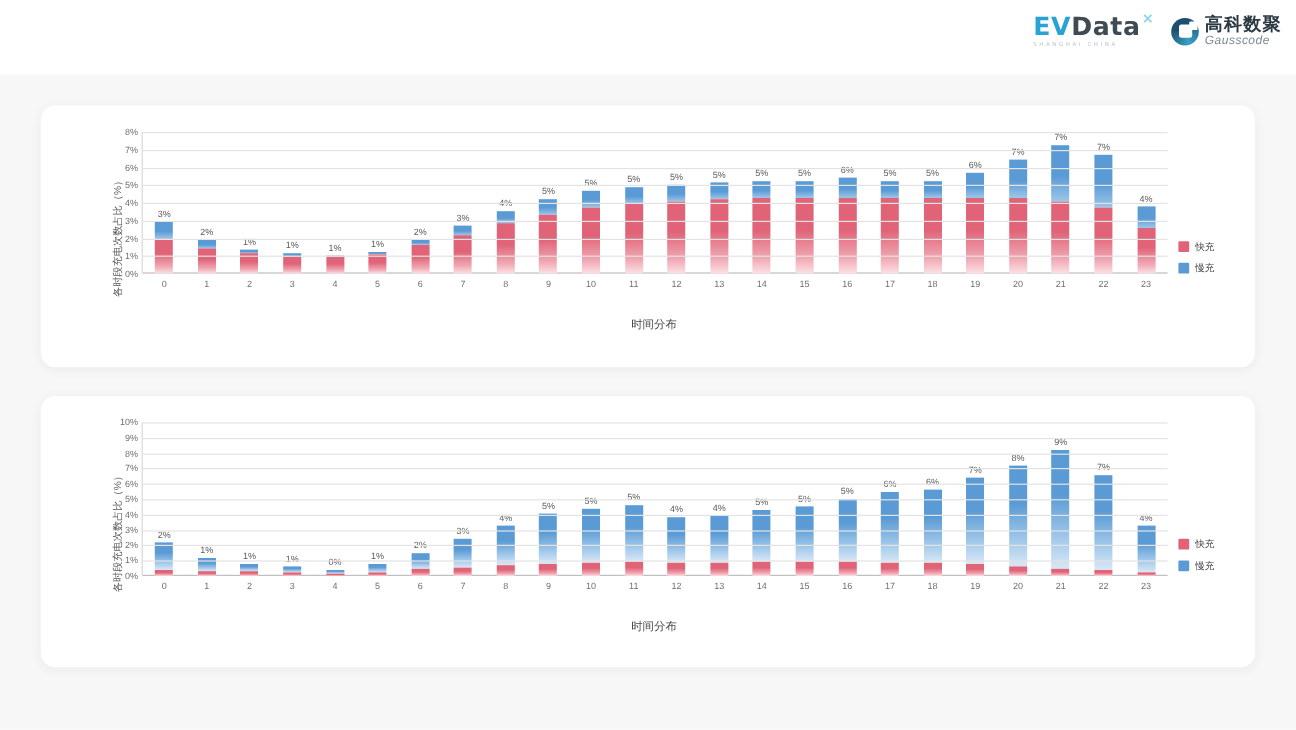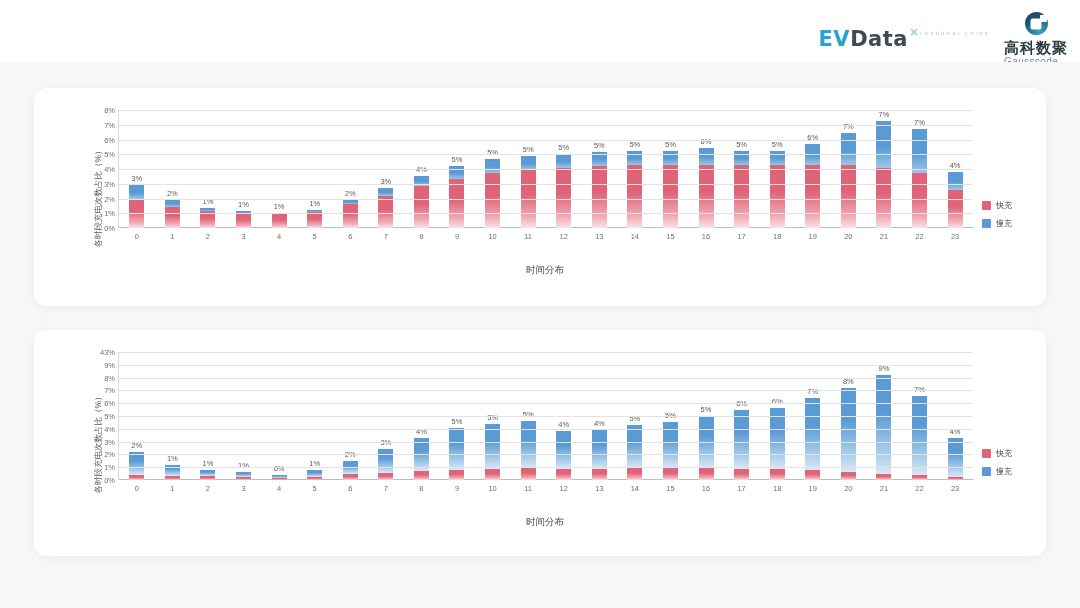"EV" .evdata { flex-direction: row -> column }
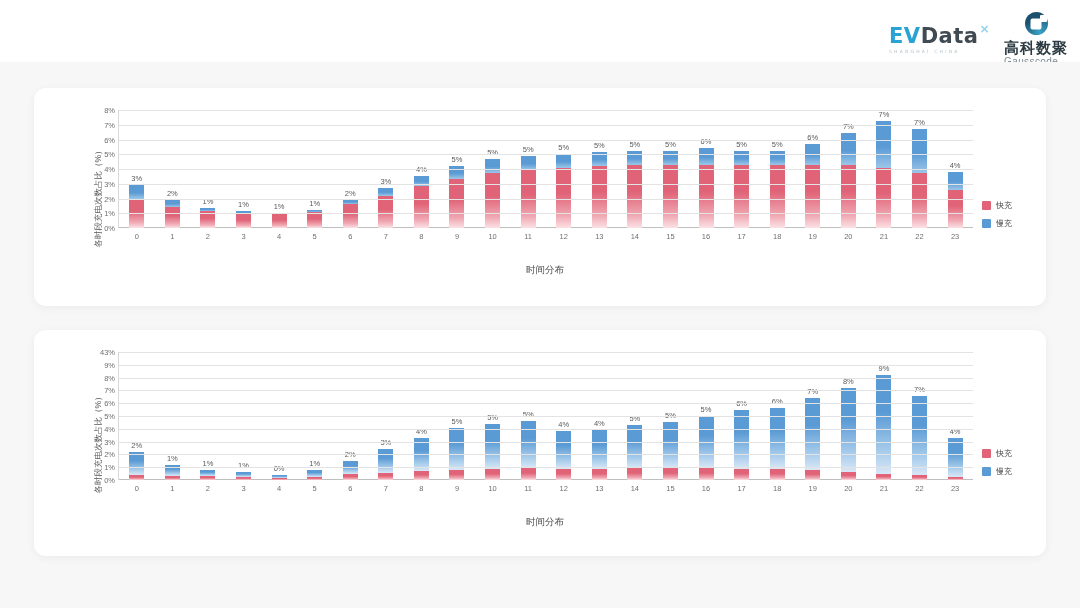"高科数聚" .gauss { flex-direction: column -> none }
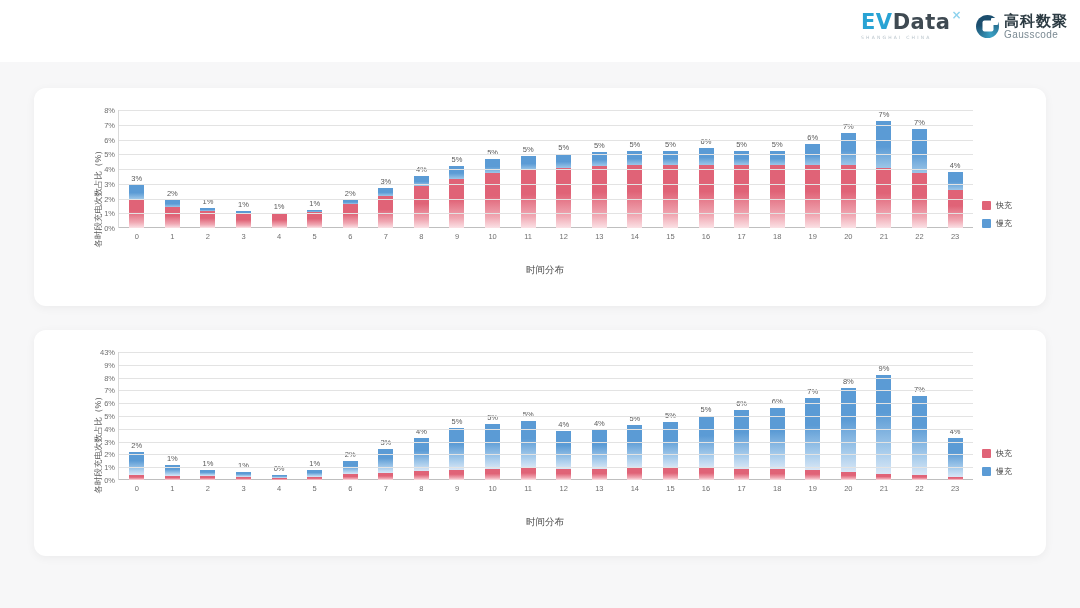"Gausscode" .gauss-en { font-style: none -> italic }
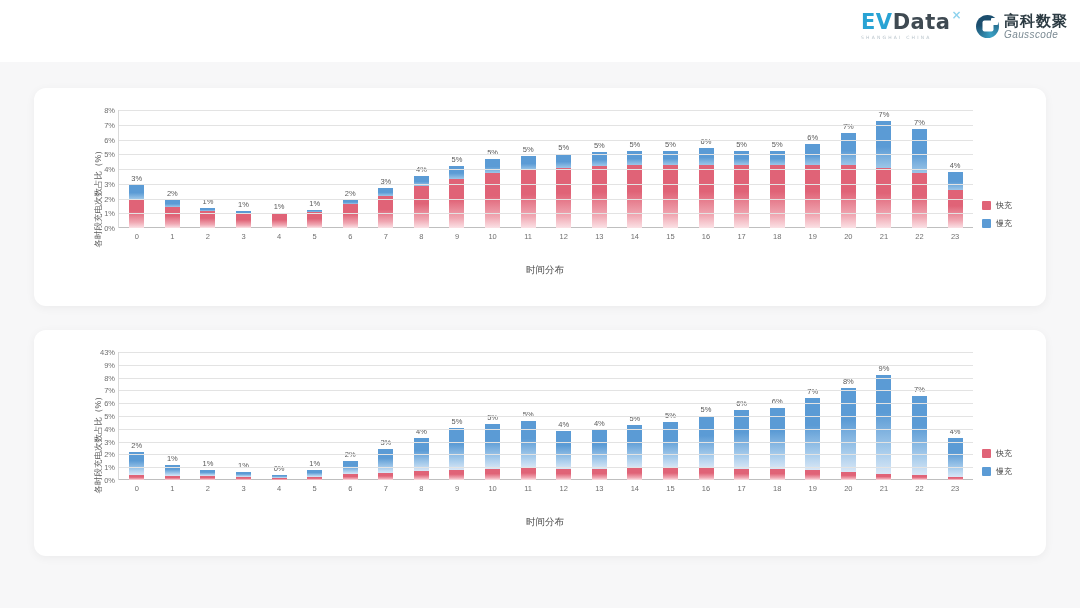"43%" div.ytick { text: 43% -> 10% }
